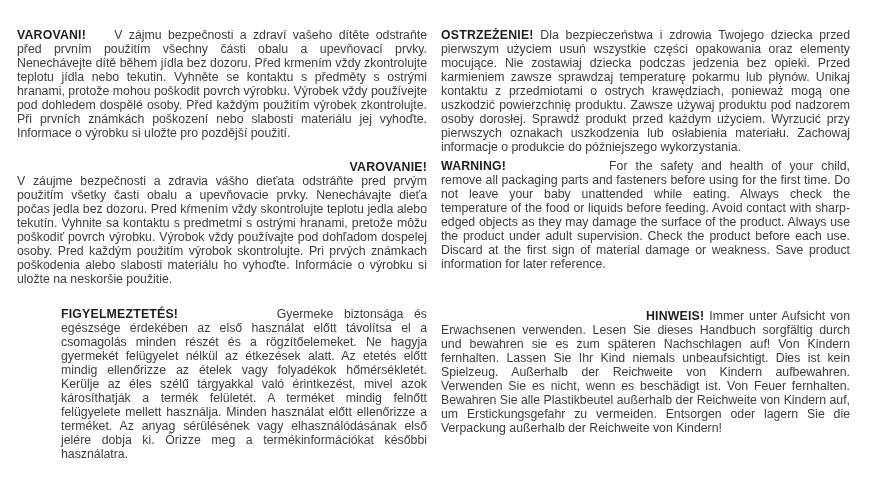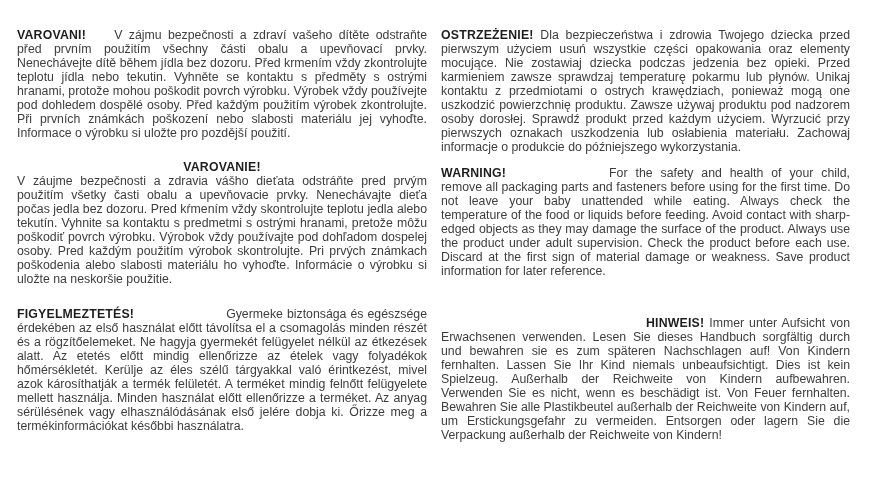"VAROVANIE!" .hd-block { text-align: center -> right }
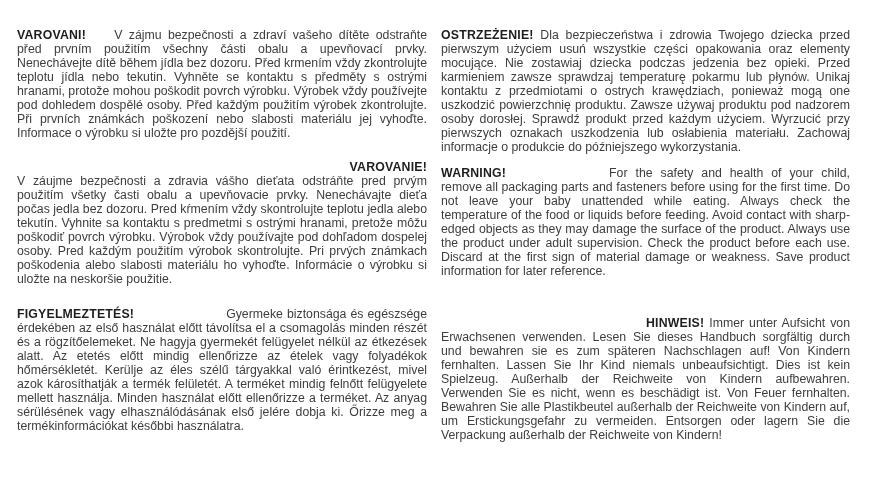"WARNING! For the safety and" .blk-en { margin-top: 12px -> 5px }
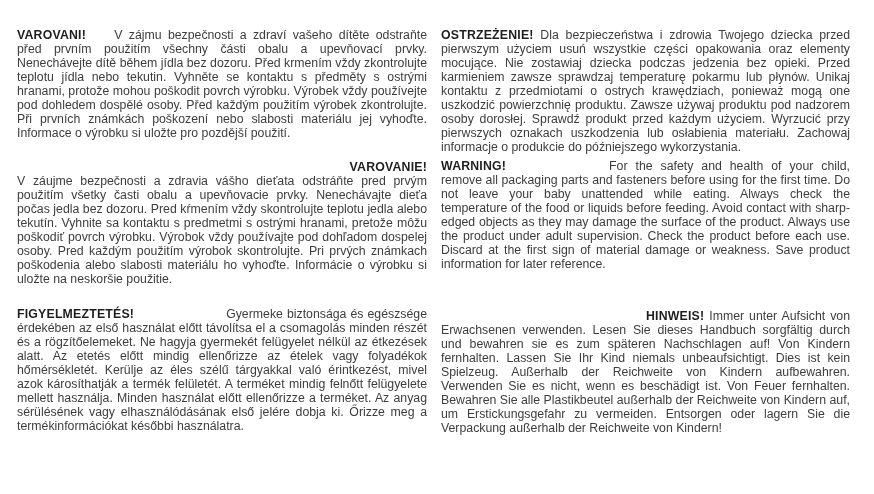"FIGYELMEZTETÉS! Gyermeke biztonsága és" .blk-hu { margin-left: none -> 44px }
